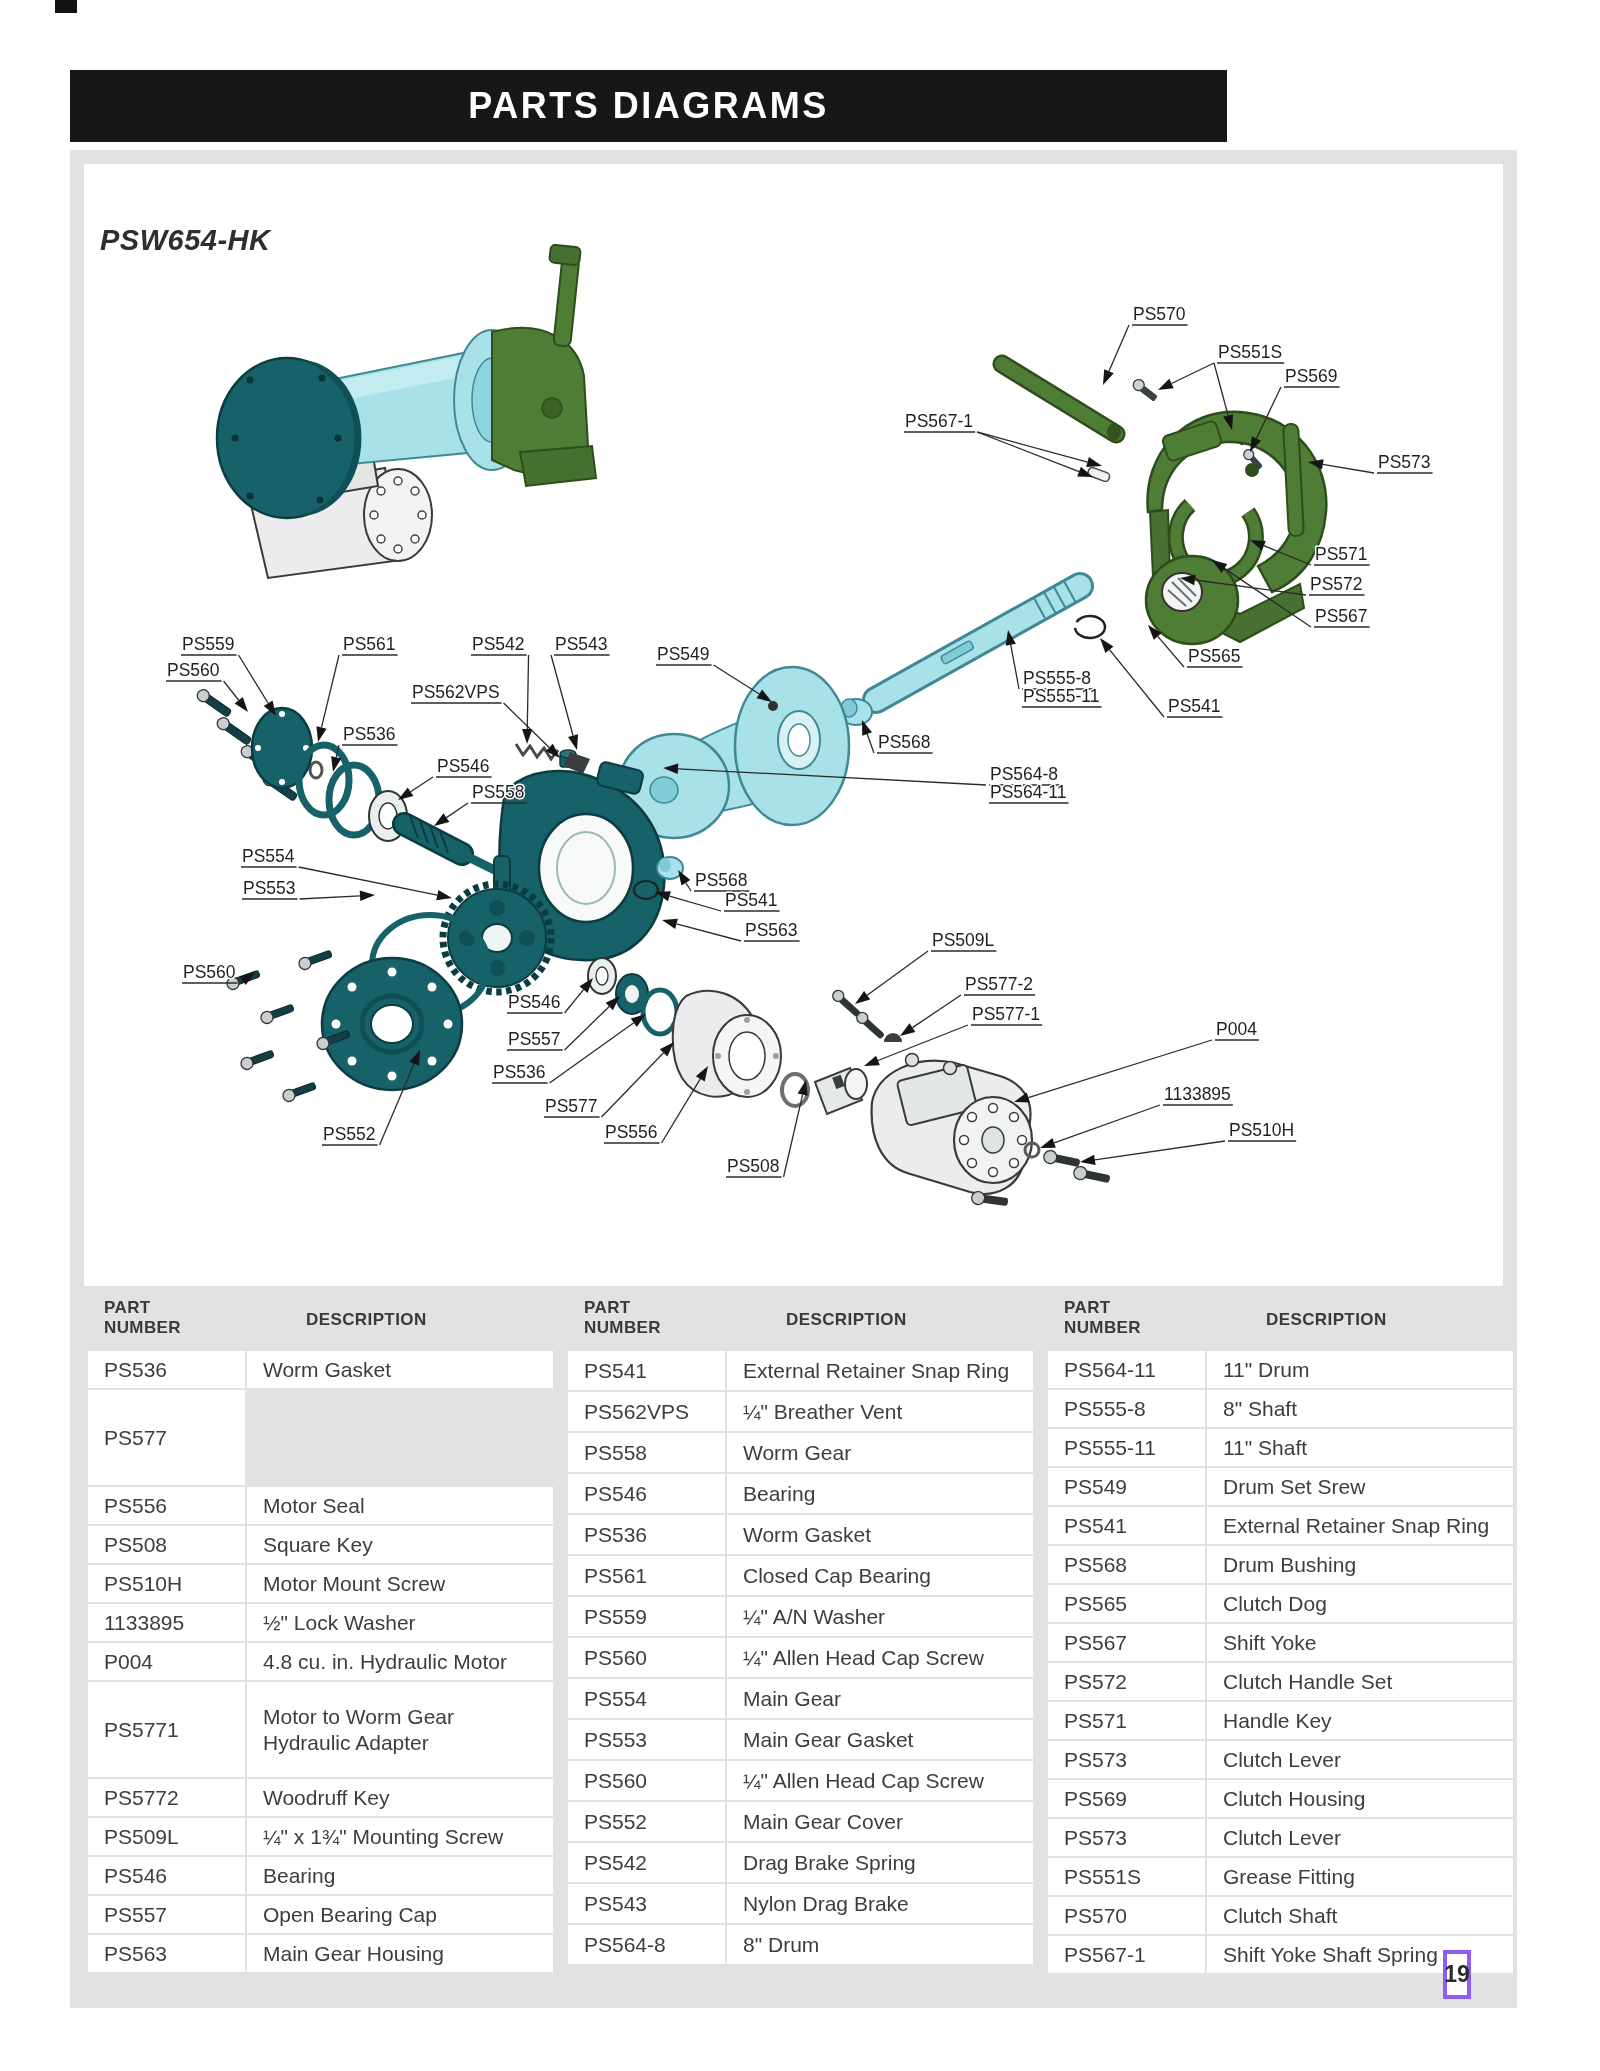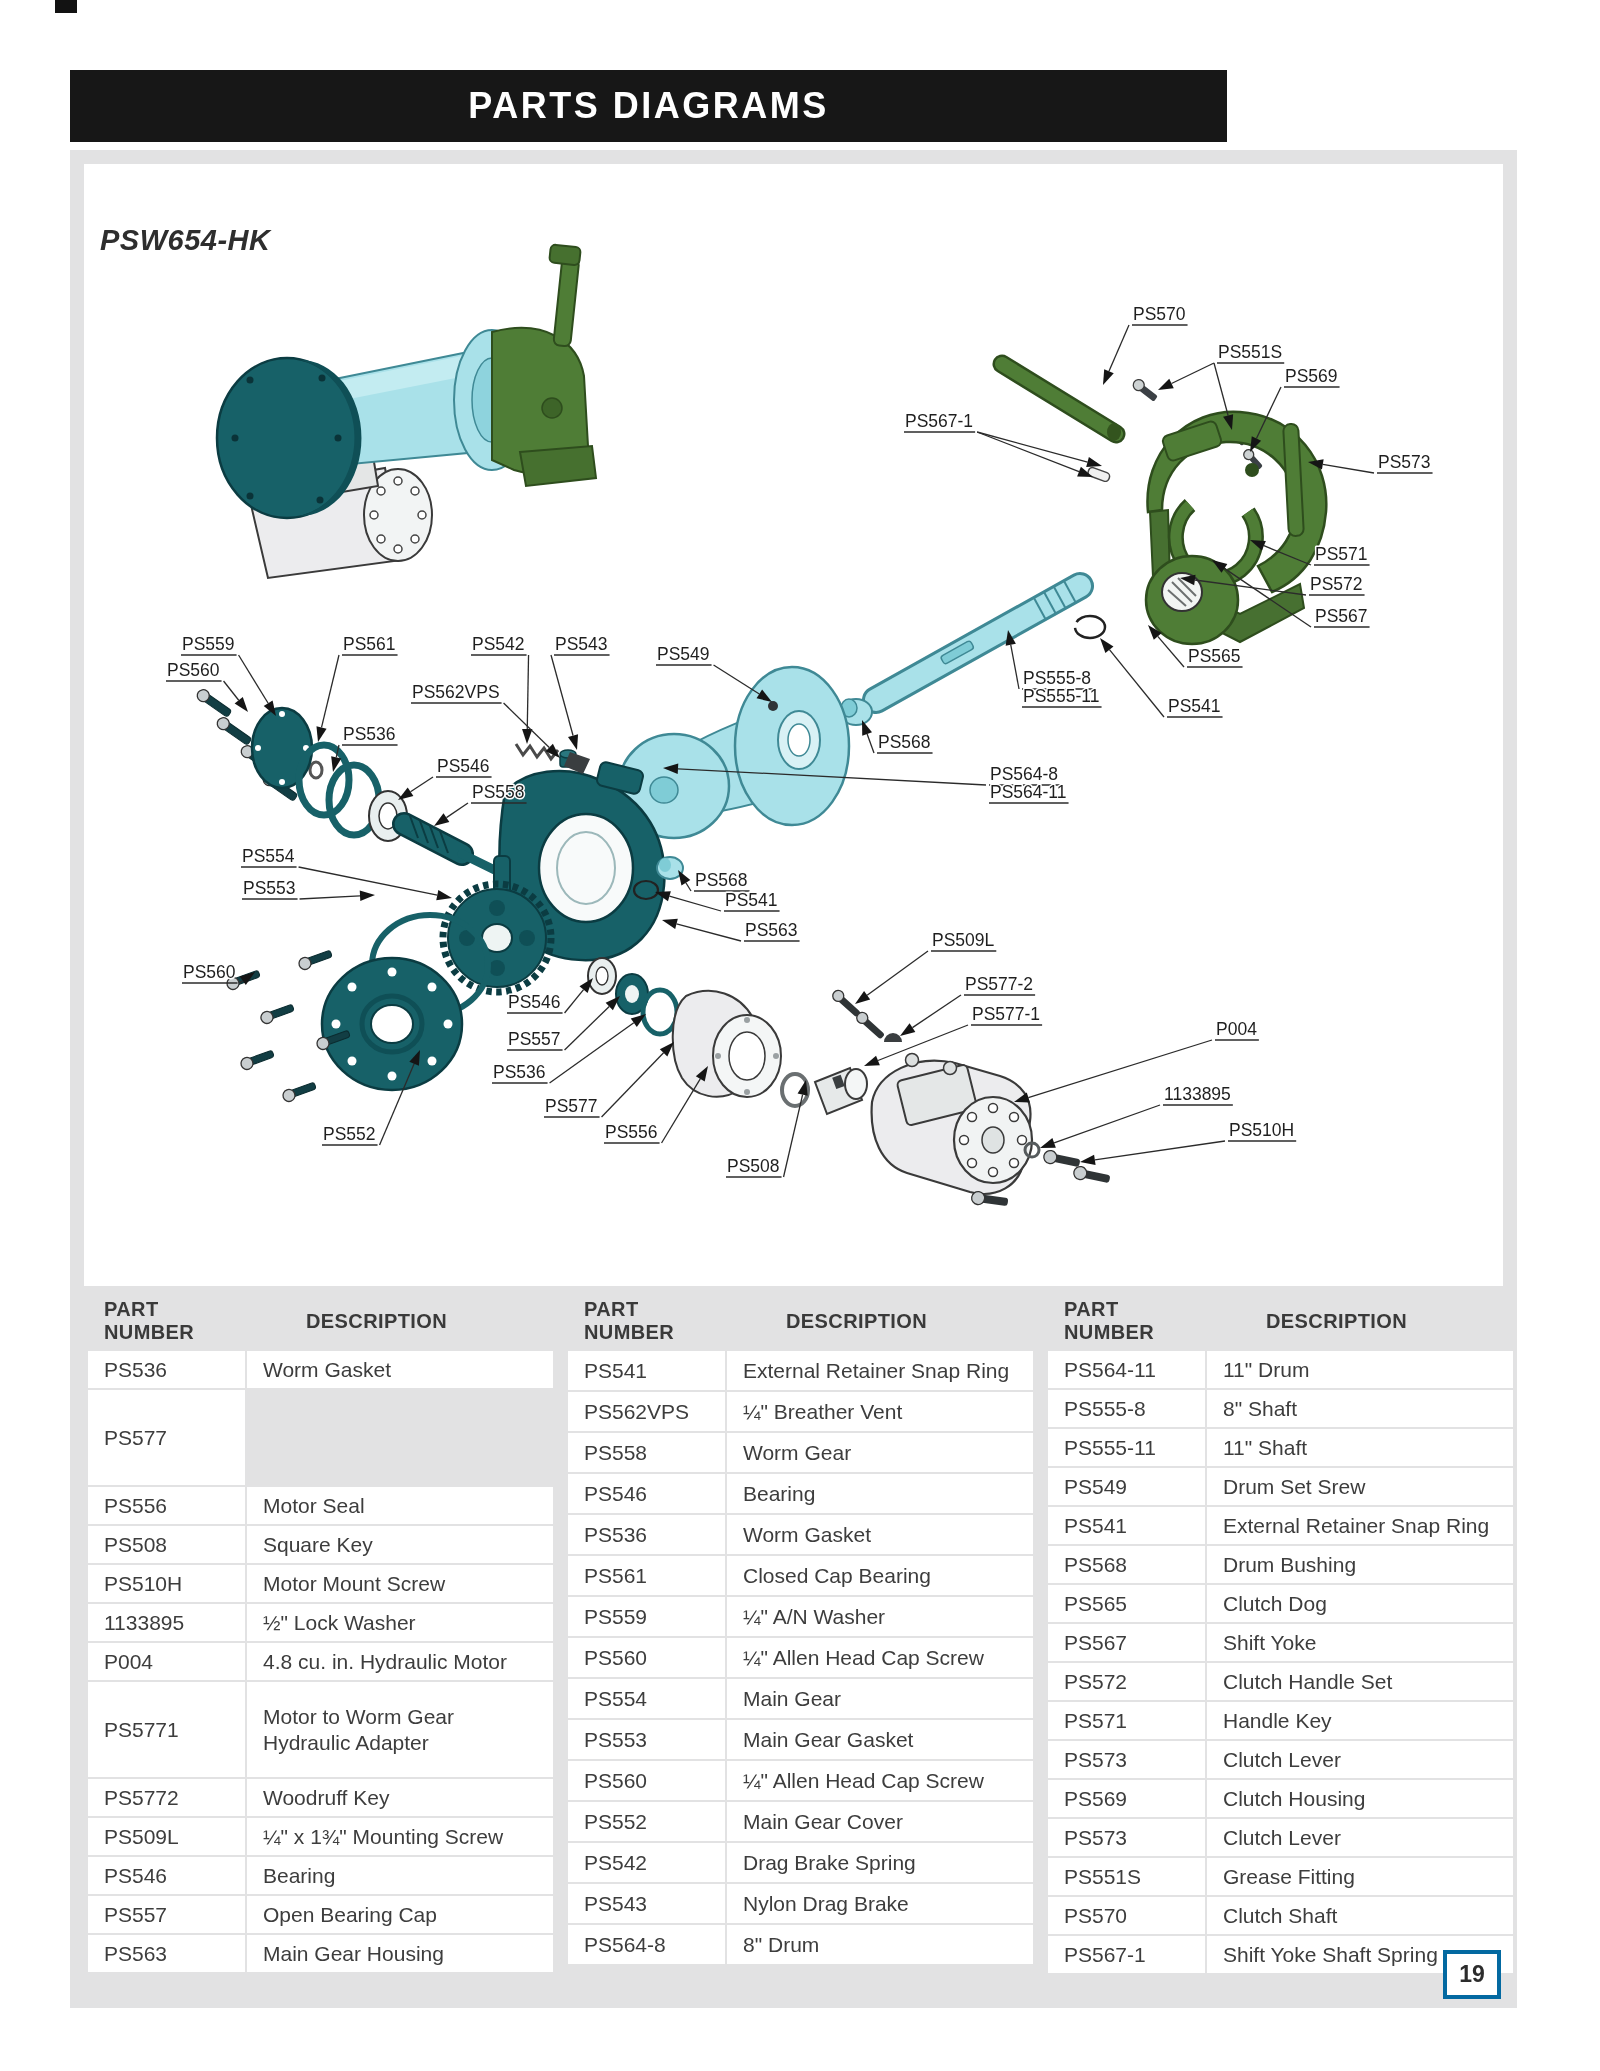"PART NUMBER" .thead { font-size: 20px -> 17px }
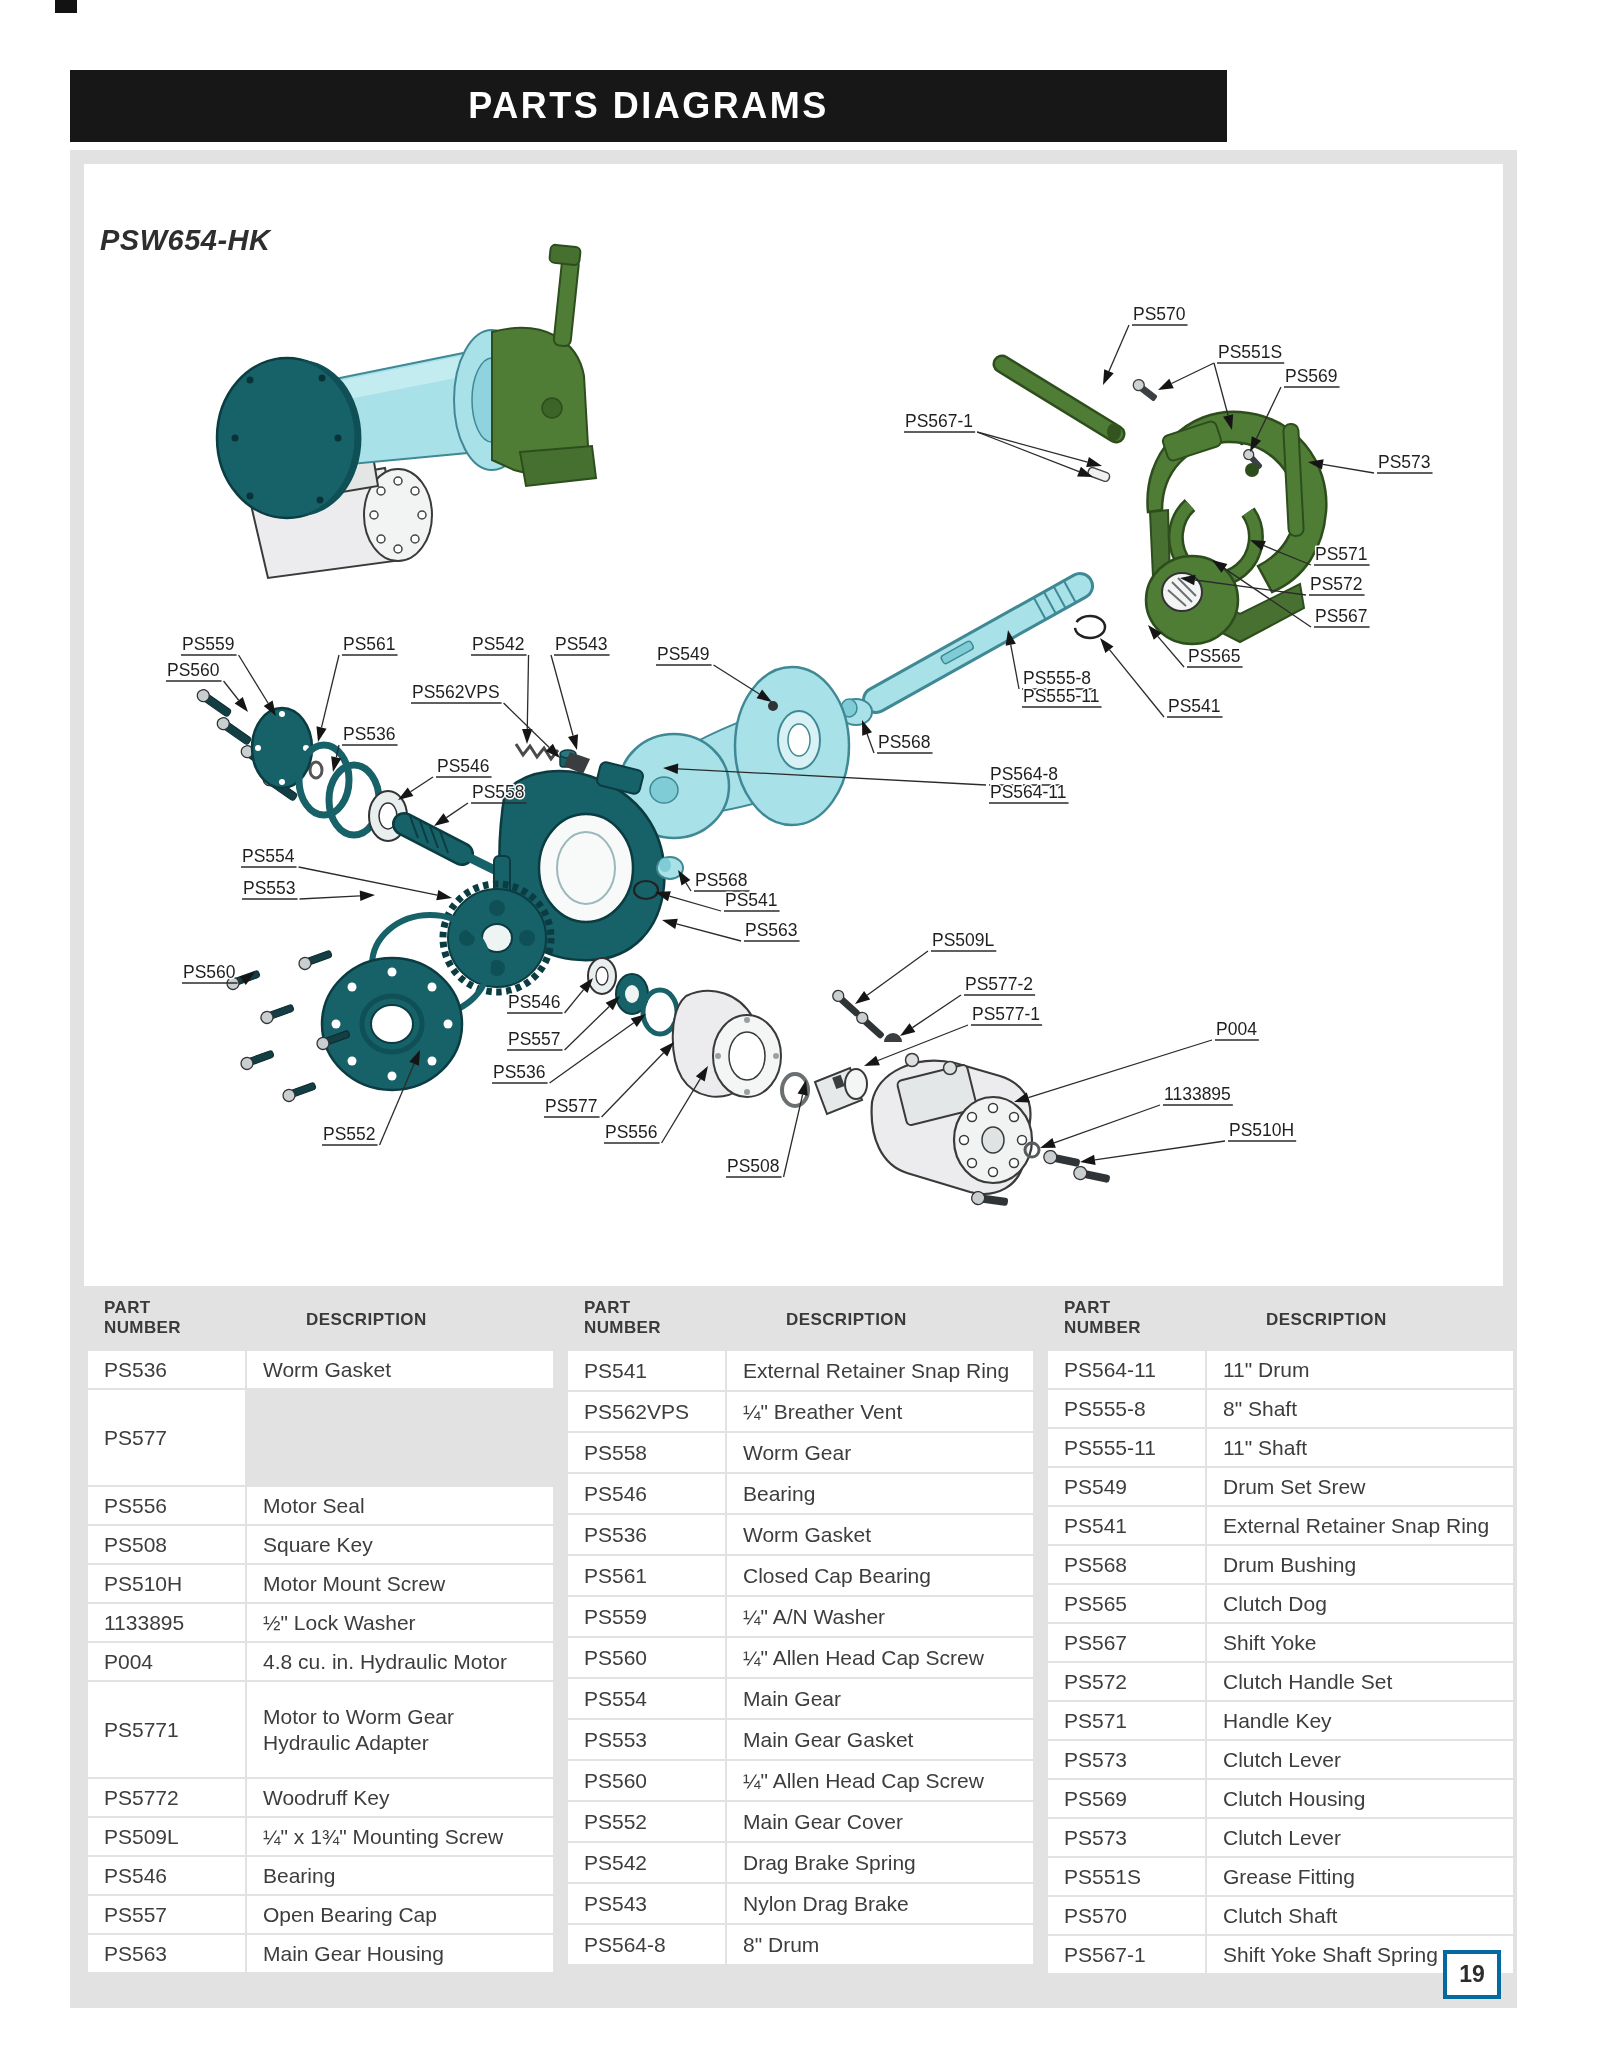"19" .pagenum { border: 4px solid #0369a1 -> 4px solid #8b5cf6; width: 58px -> 28px }
